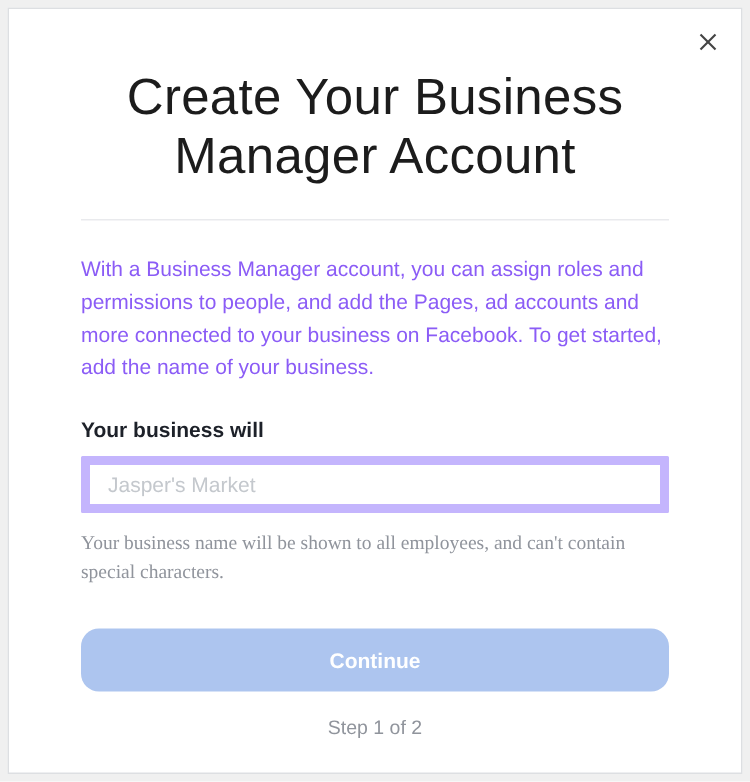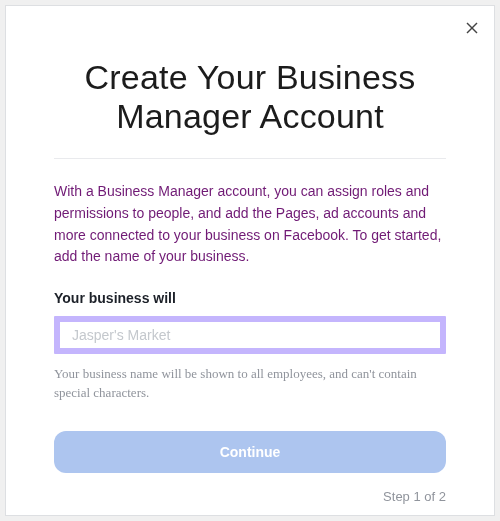"Create Your Business Manager Account" .modal { padding: 46px 48px 0 48px -> 34px 48px 0 48px }
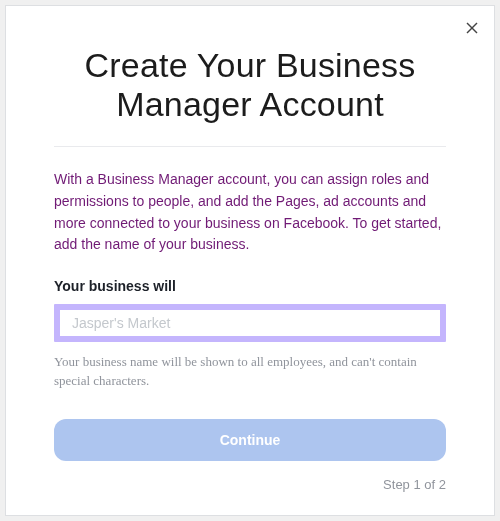"With a Business Manager account," .description { color: #701a75 -> #8b5cf6 }
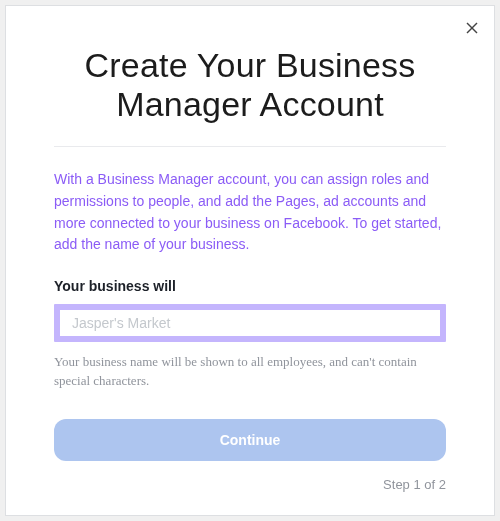"Step 1 of 2" .step-indicator { text-align: right -> center }
